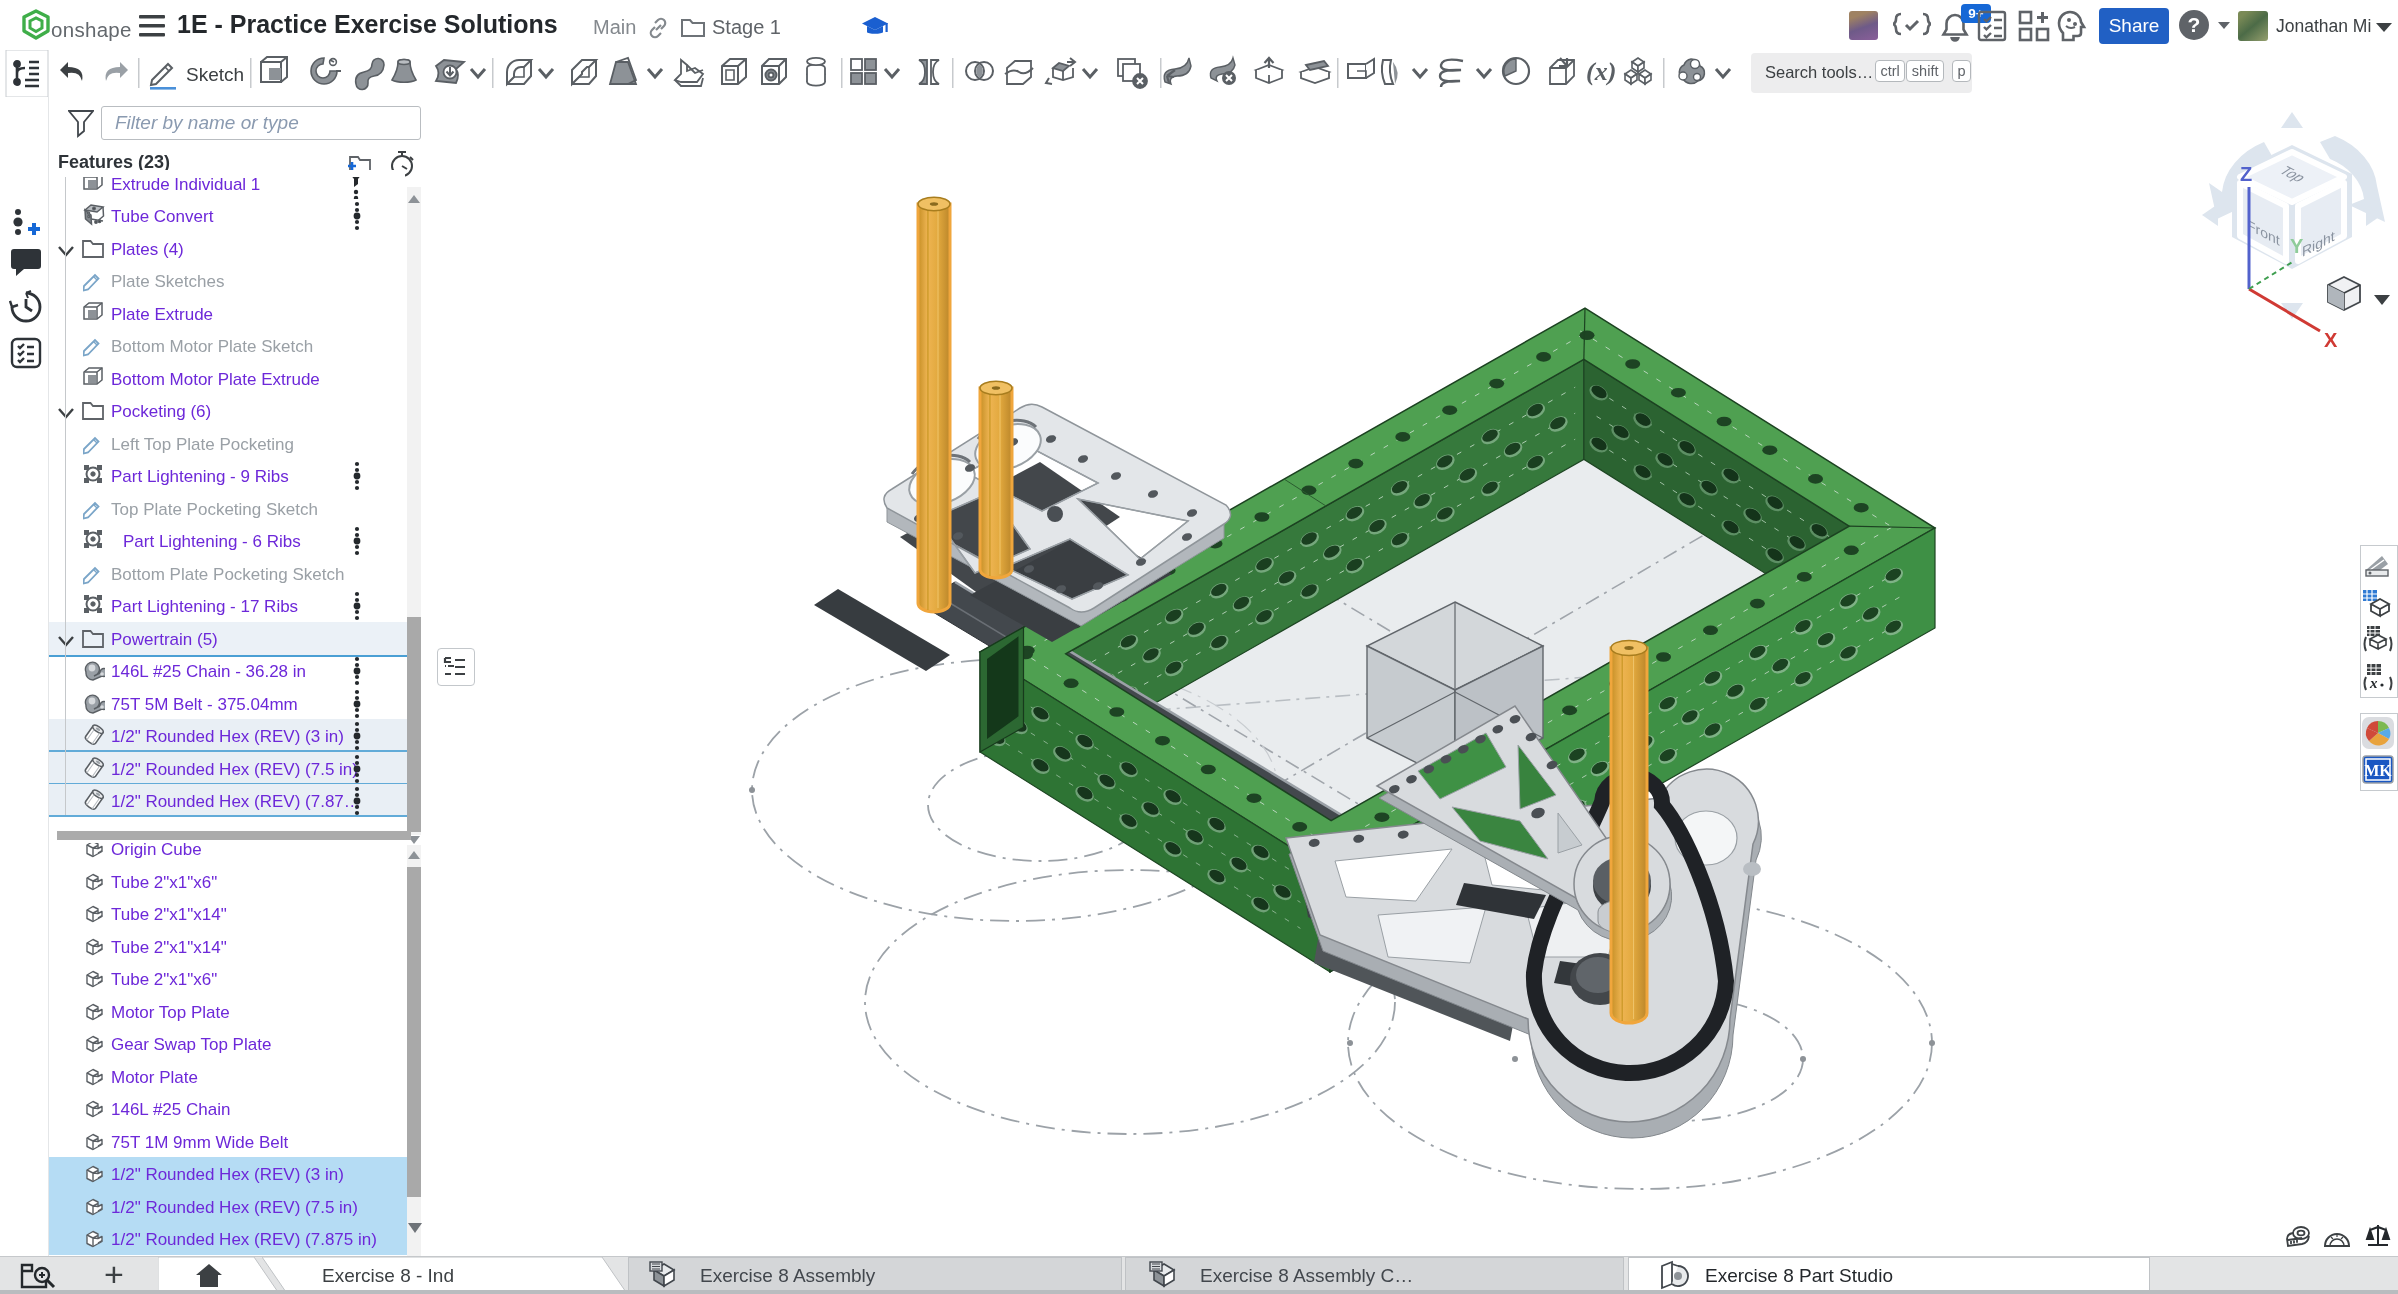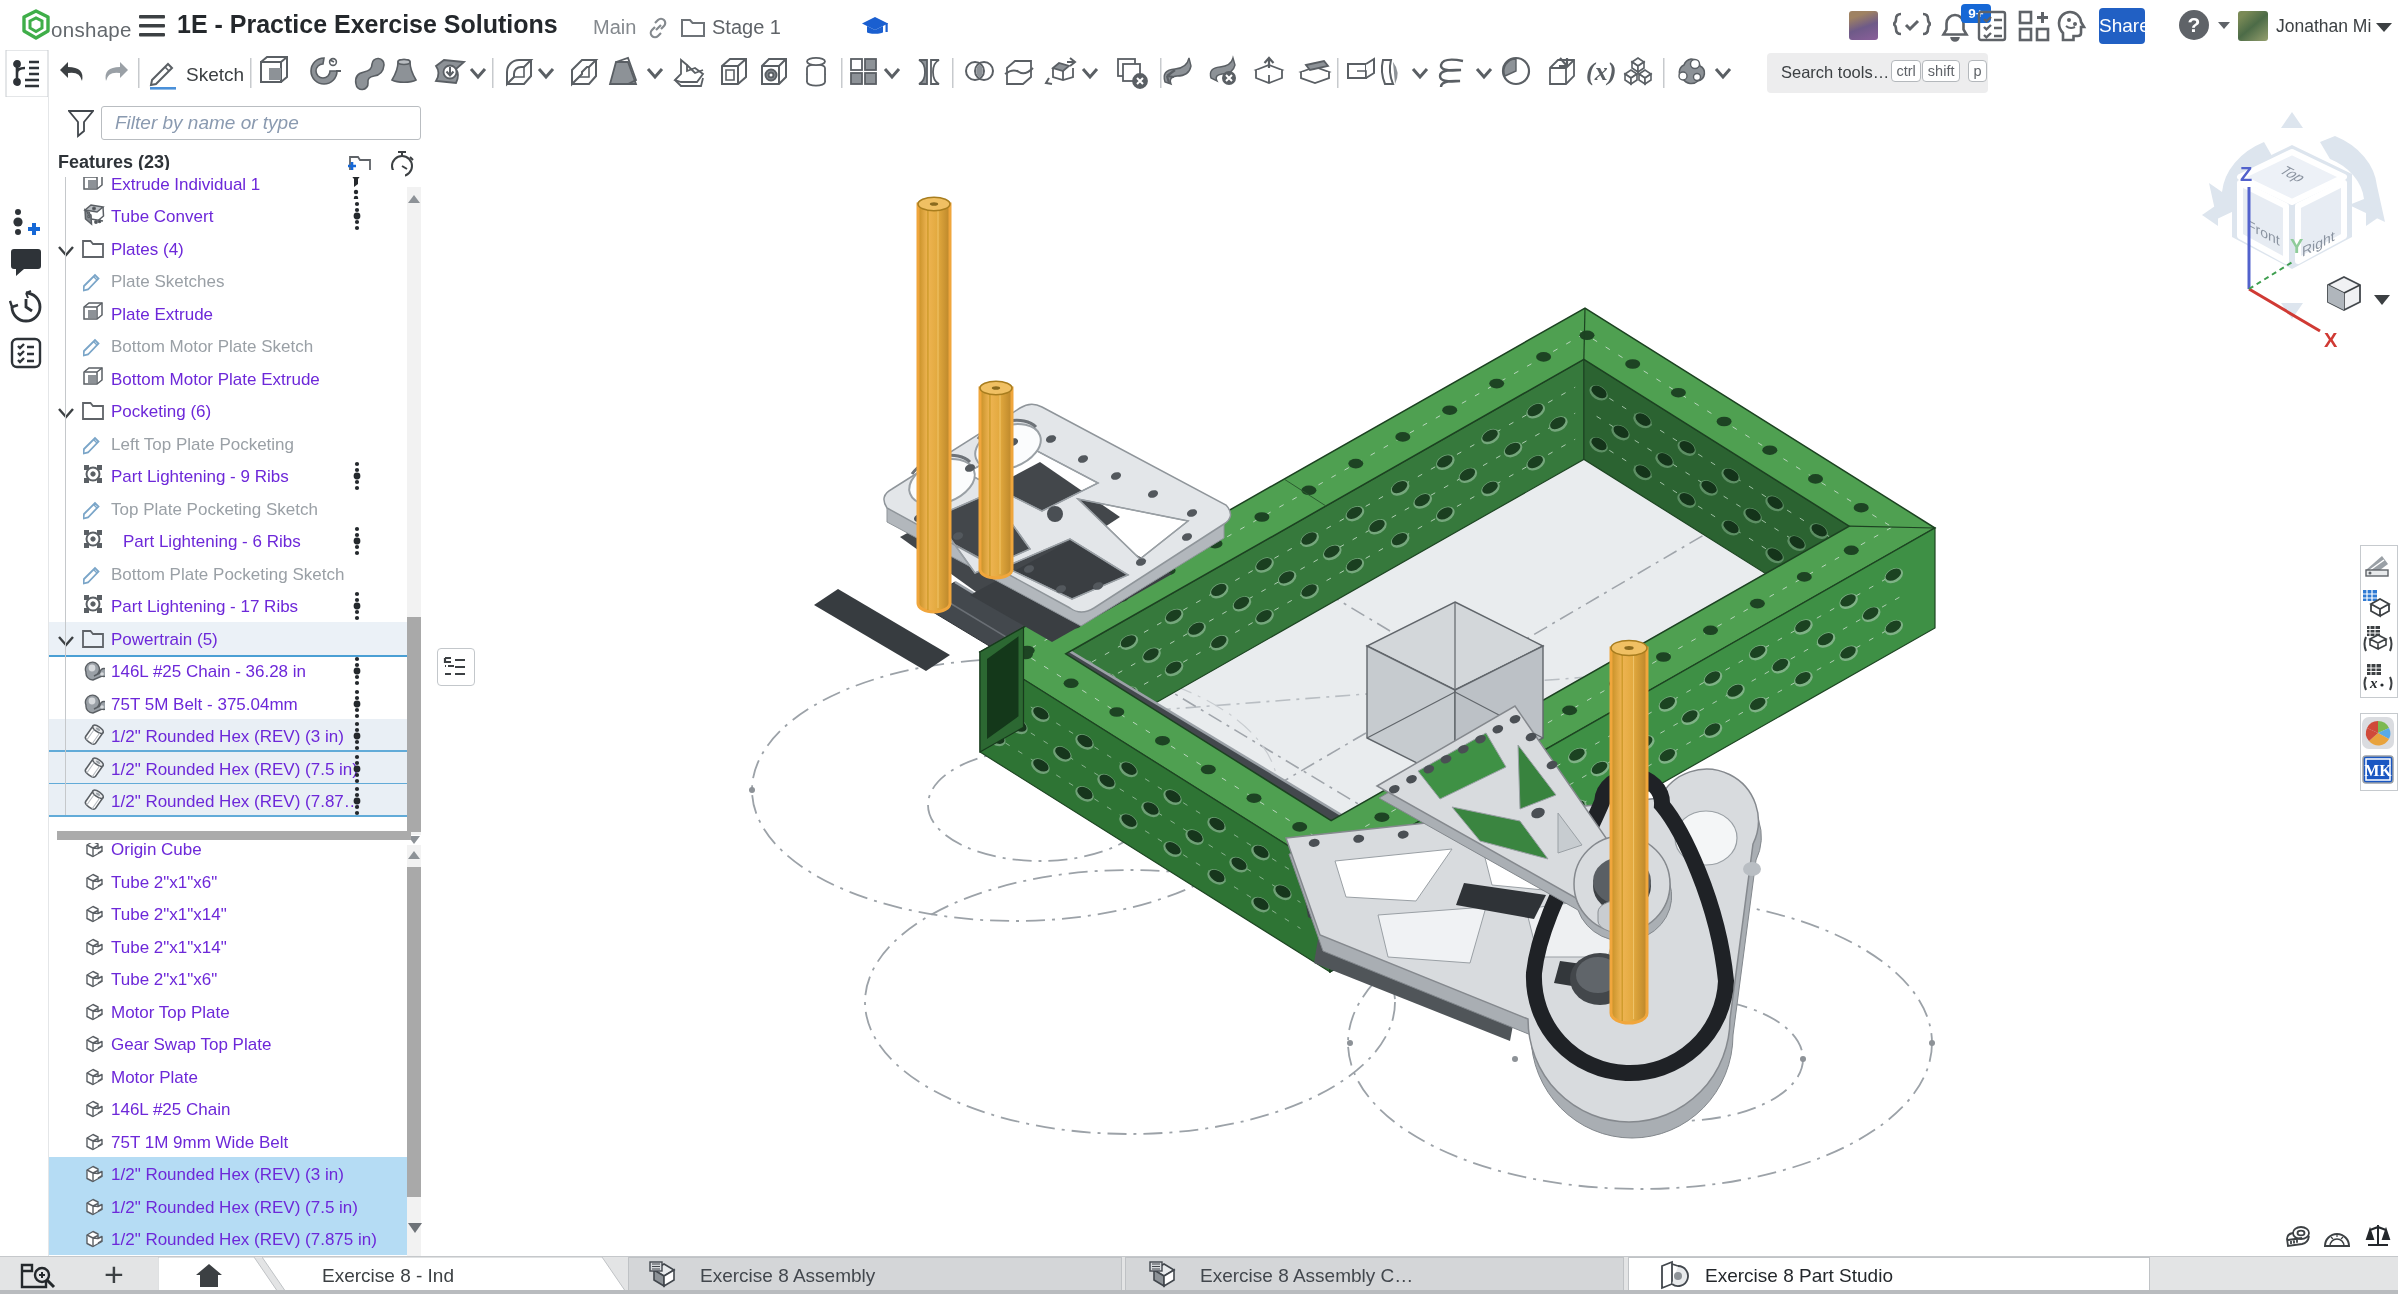"Share" div.abs { width: 46px -> 70px }
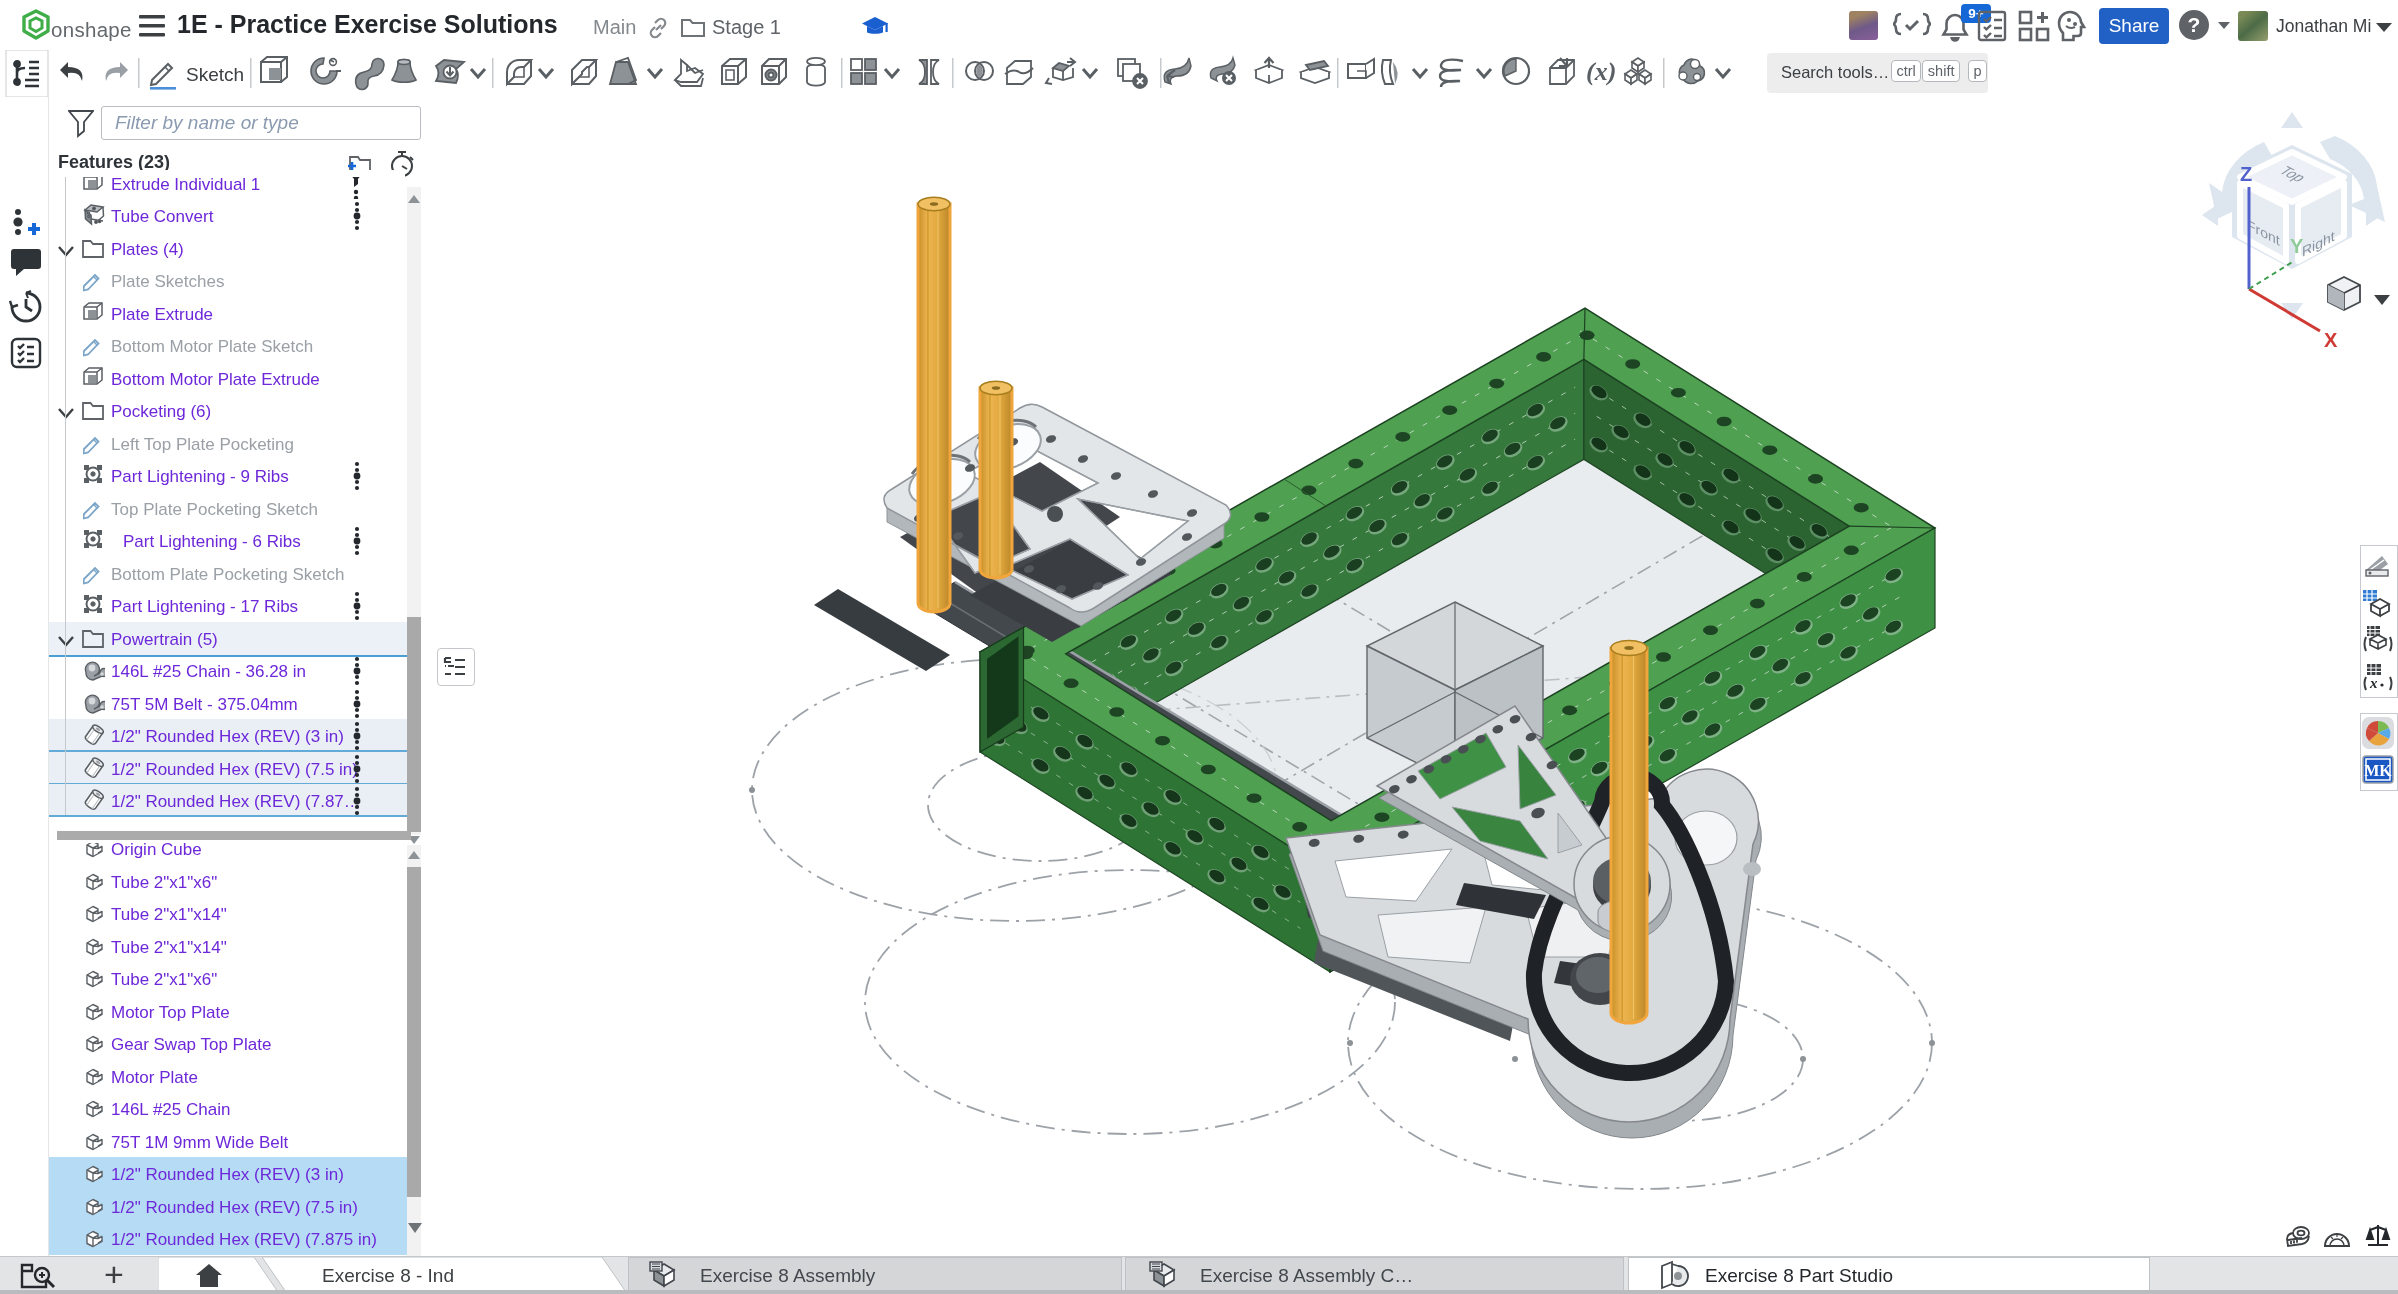"Search tools…" div.abs { margin-left: 16px -> none }
